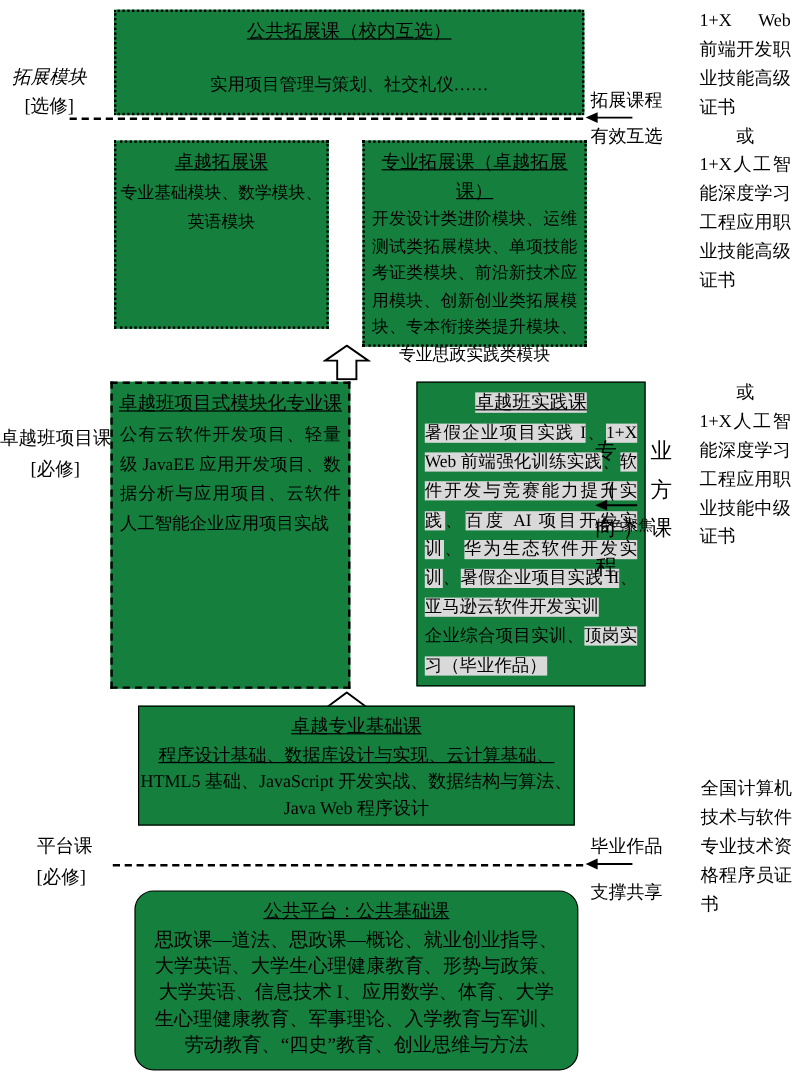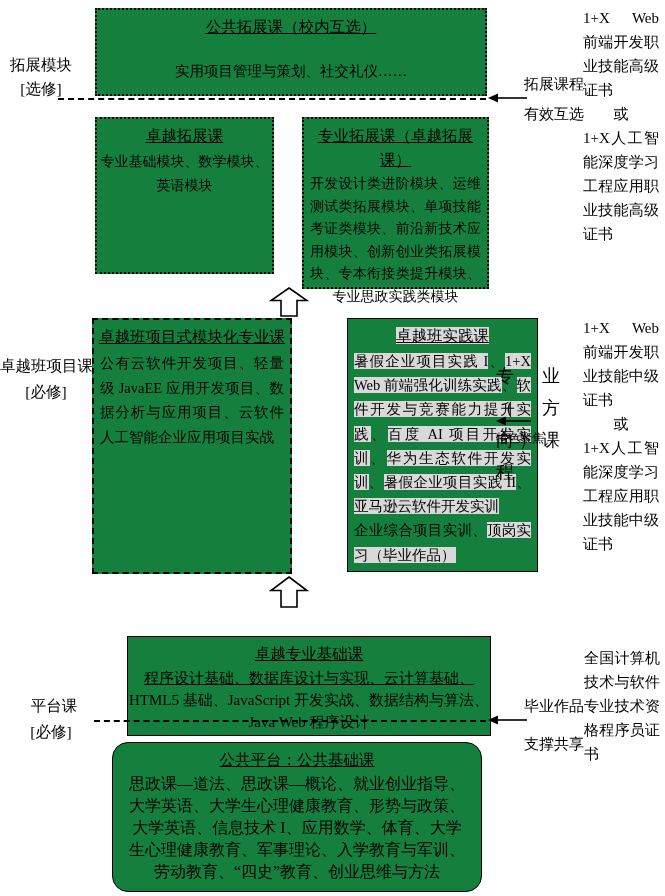"拓展模块" .p-lbl-ext-name { font-style: none -> italic }
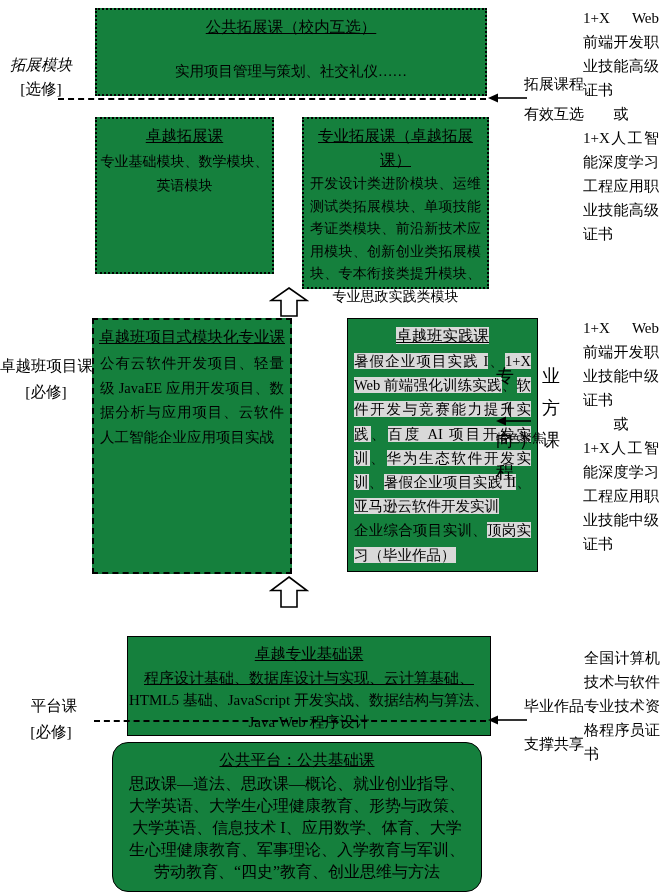"拓展课程" .divlbl { margin-left: 32px -> none }
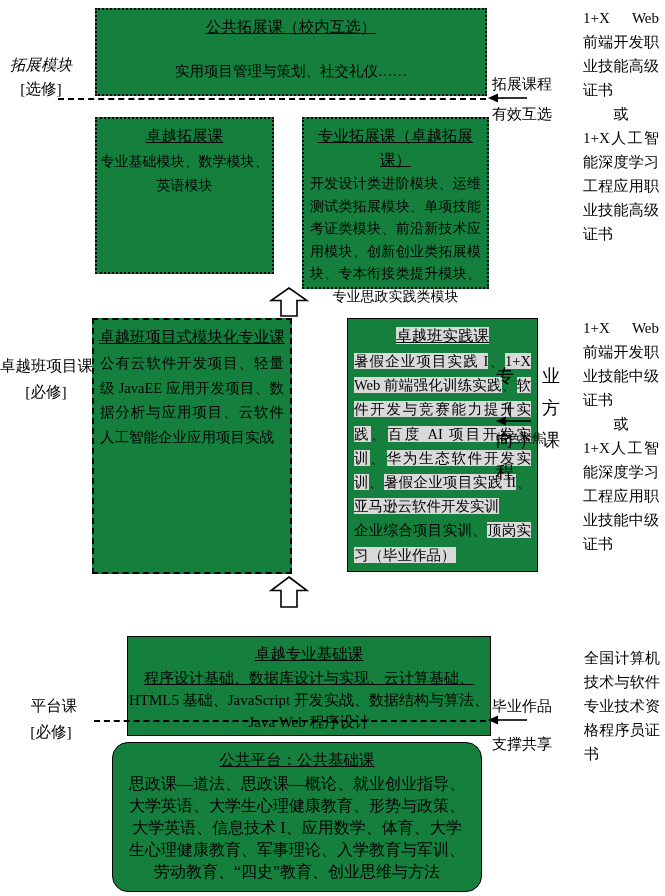"1+X Web 前端开发职业技能中级证书" div { html: <div>1+X Web 前端开发职业技能中级证书</div> -> none }
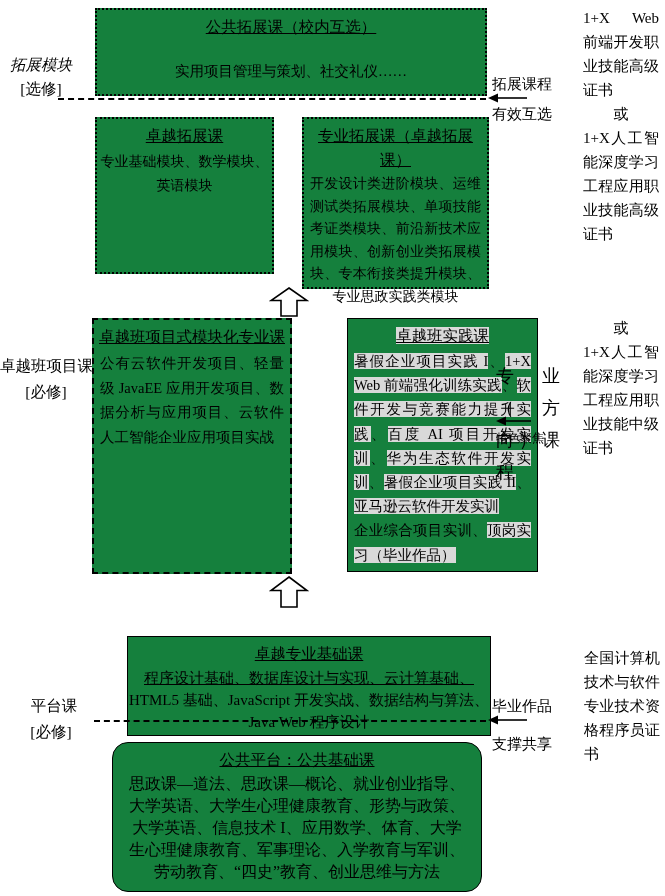"卓越专业基础课" .p-box-foundation { margin-left: 12px -> none; top: 636px -> 588px }
